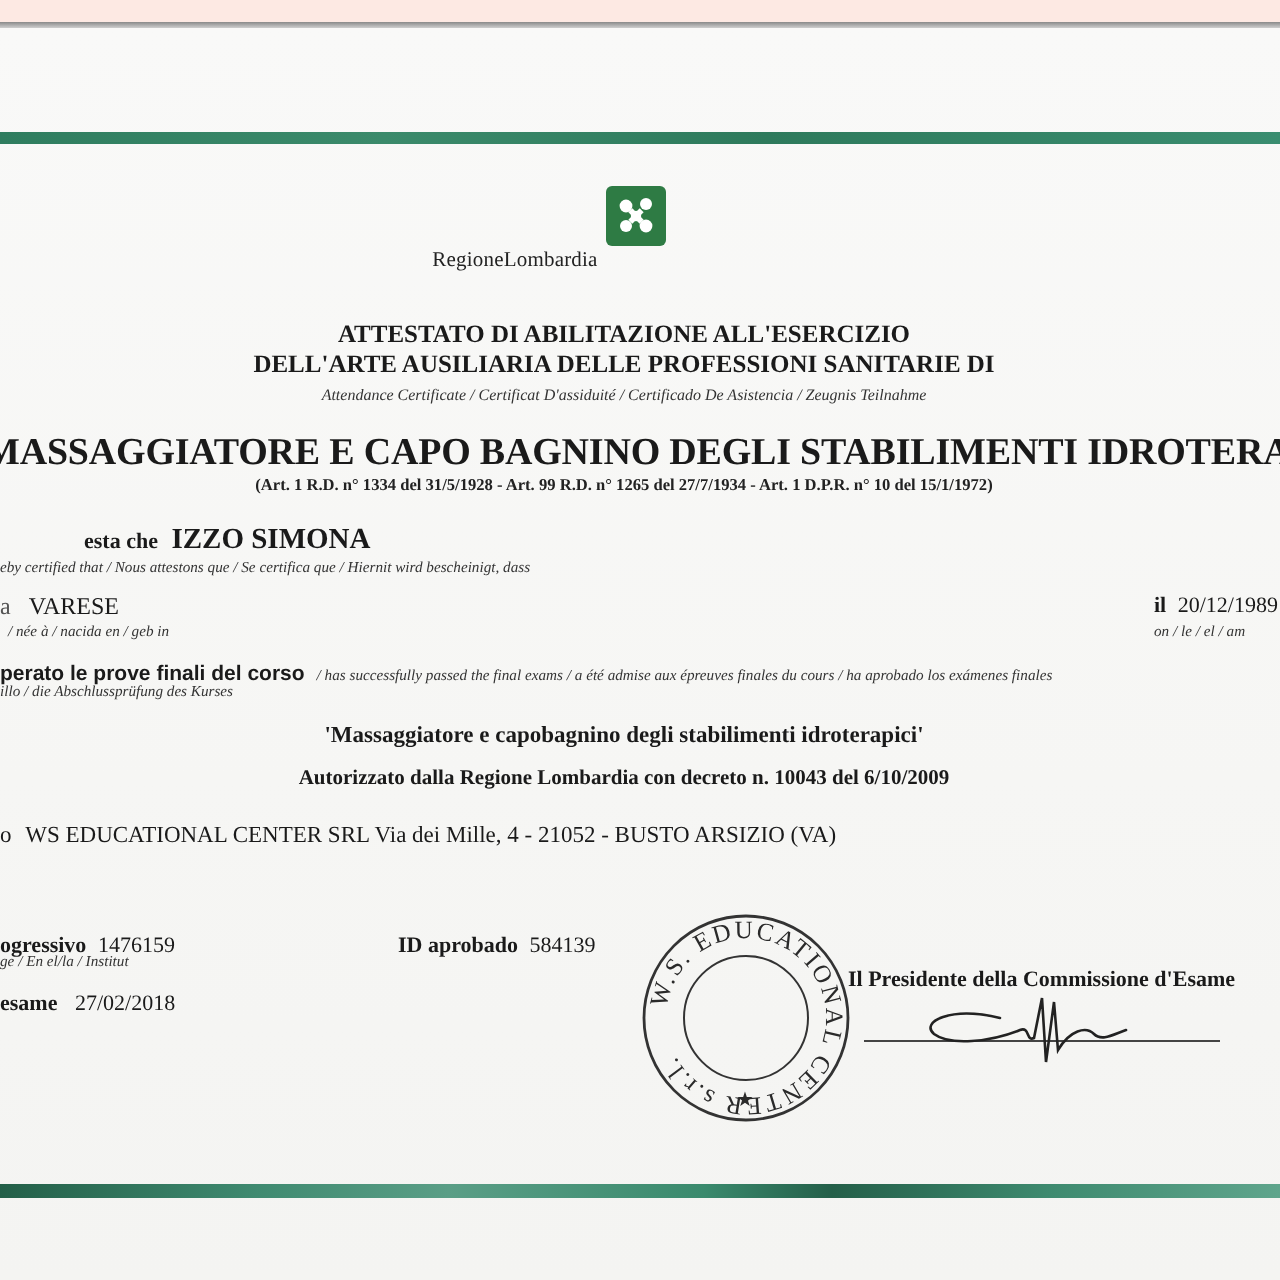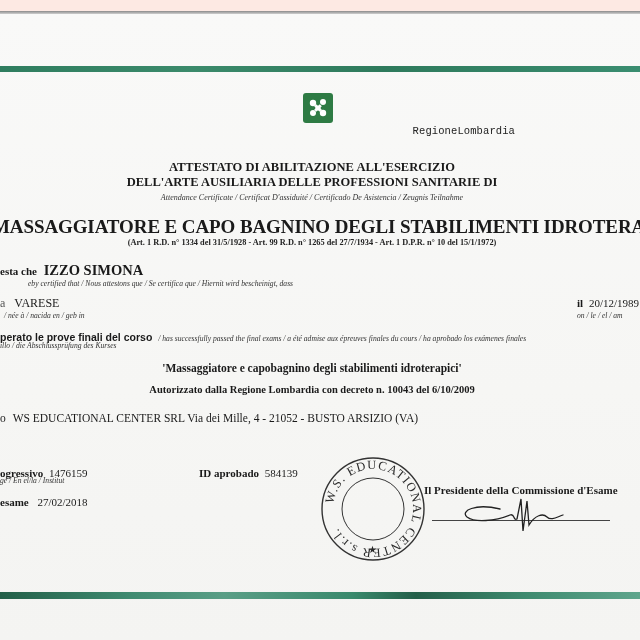"RegioneLombardia" .logo-label { font-family: Liberation Mono, monospace -> Liberation Serif, serif; text-align: right -> center }
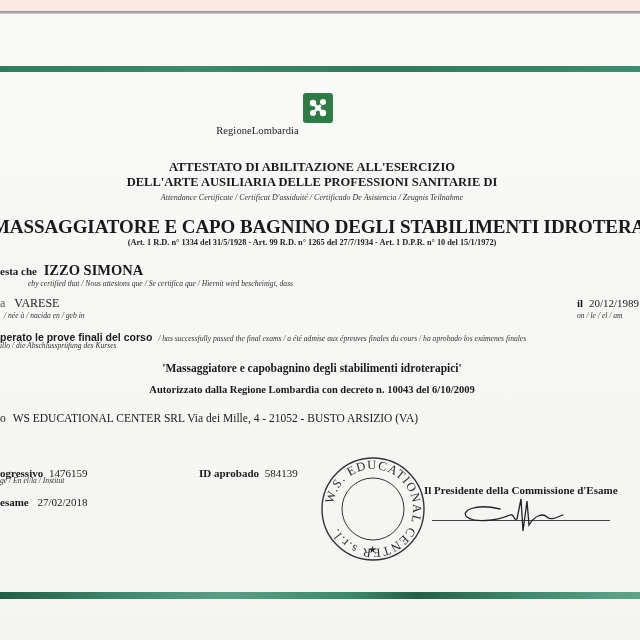"esta che IZZO SIMONA" div.line { padding-left: none -> 42px }
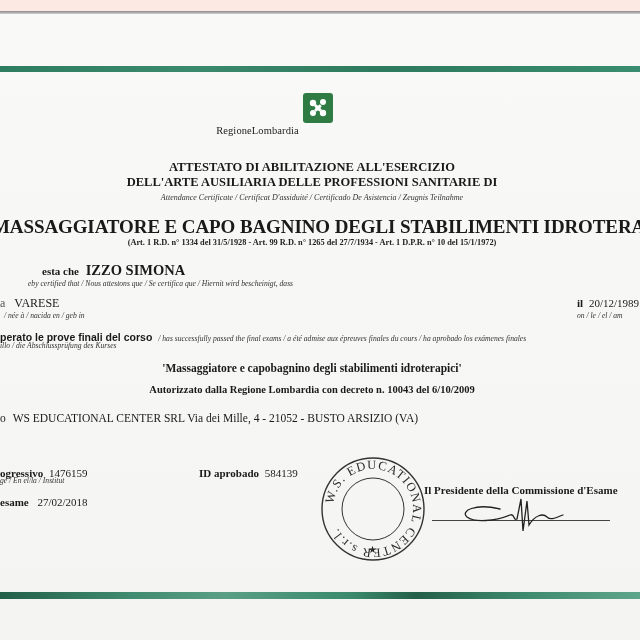"eby certified that / Nous" div.line { padding-left: 28px -> none }
